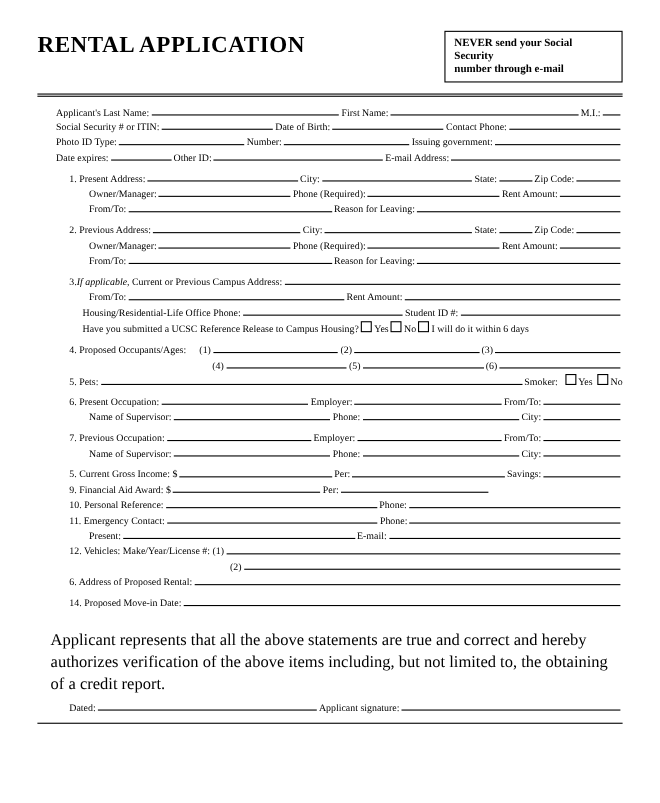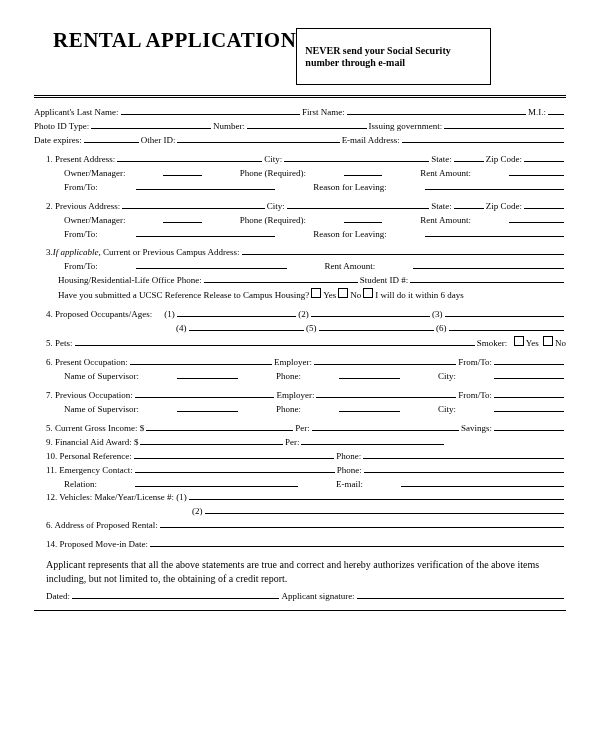"RENTAL APPLICATION" .header { justify-content: flex-start -> space-between; margin-left: 19px -> none }
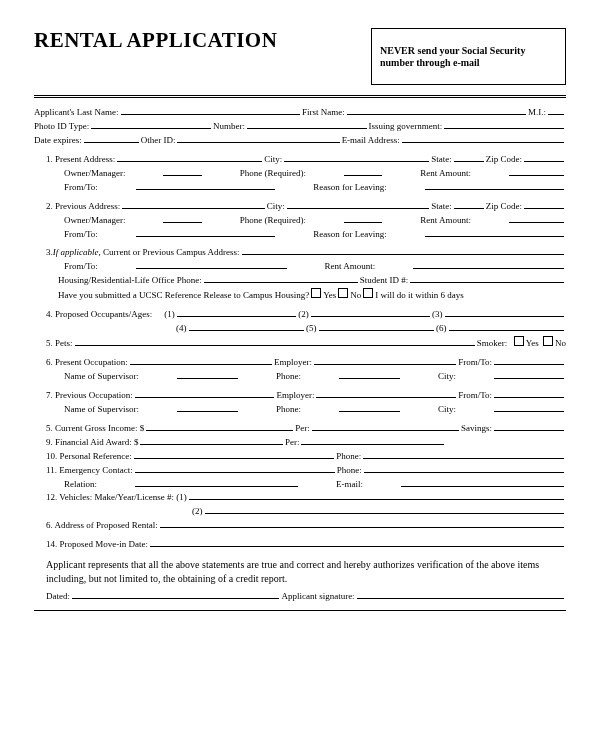"NEVER send your Social Security" .warning-box { padding: 16px 8px -> 5px 8px; width: 195px -> 162px }
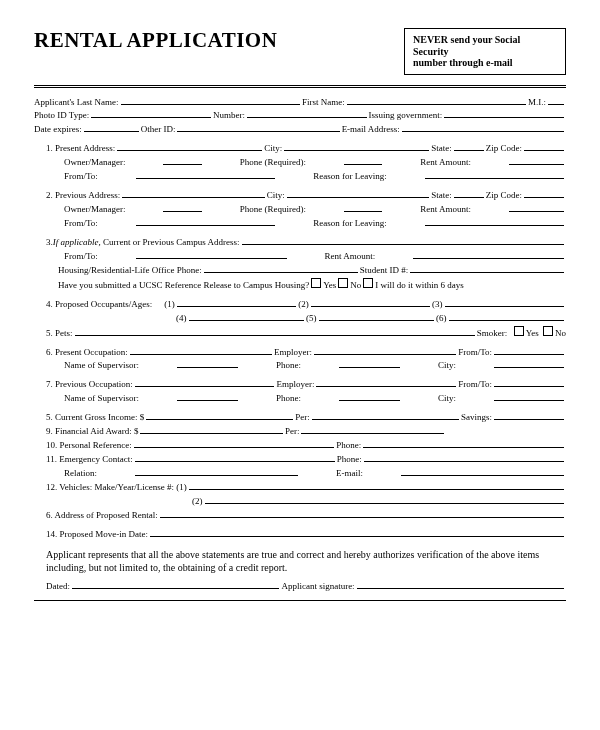"Applicant's Last Name:" .row { margin-left: none -> 17px }
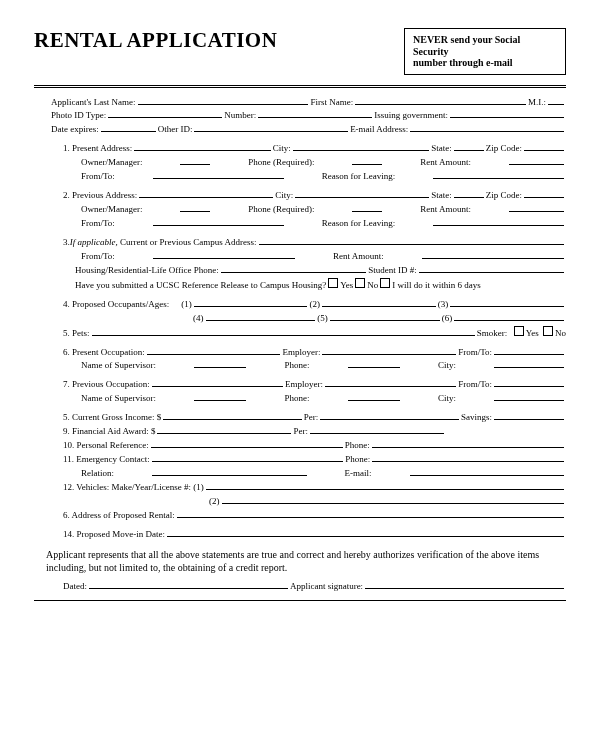"Social Security # or ITIN:" div.row { html: none -> <div> <span>Social Security # or ITIN:</span> <span></span> <span>Date of Birth:</span> <span></span> <span>Contact Phone:</span> <span></span> </div> }
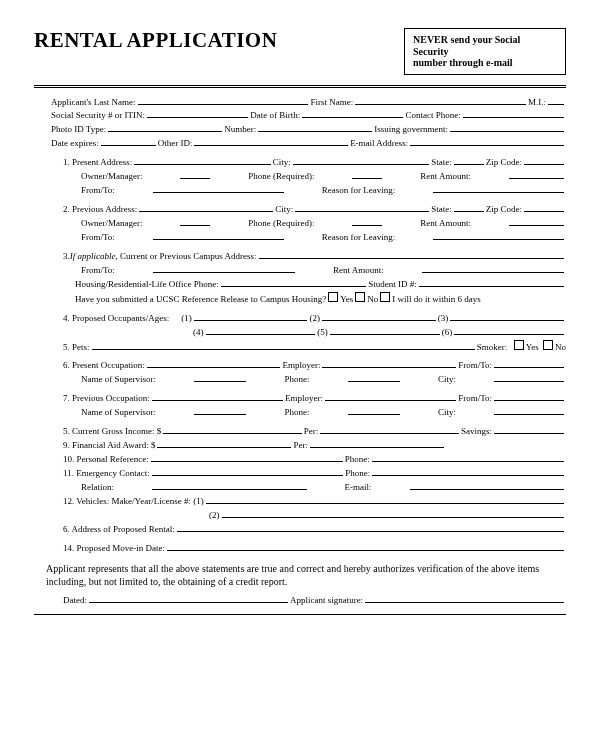"Owner/Manager:" .indent3 { gap: 36px -> none }
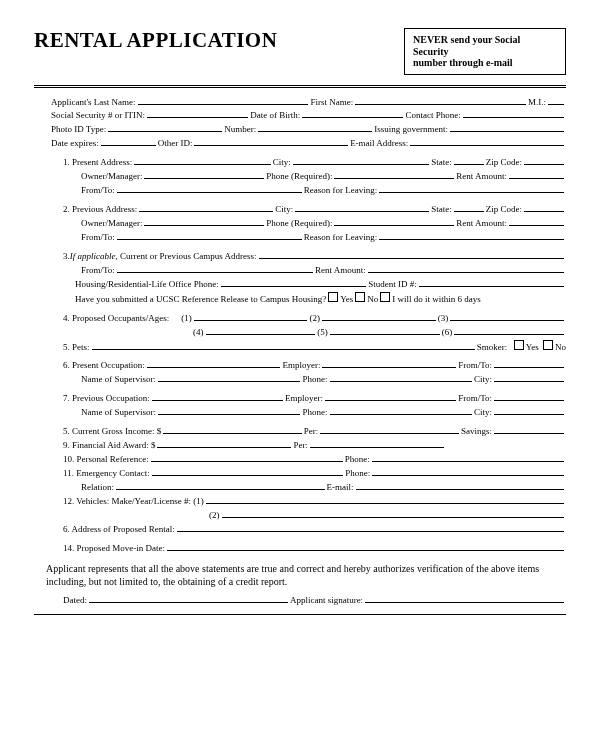"Relation:" span.lbl { text: Relation -> Present }
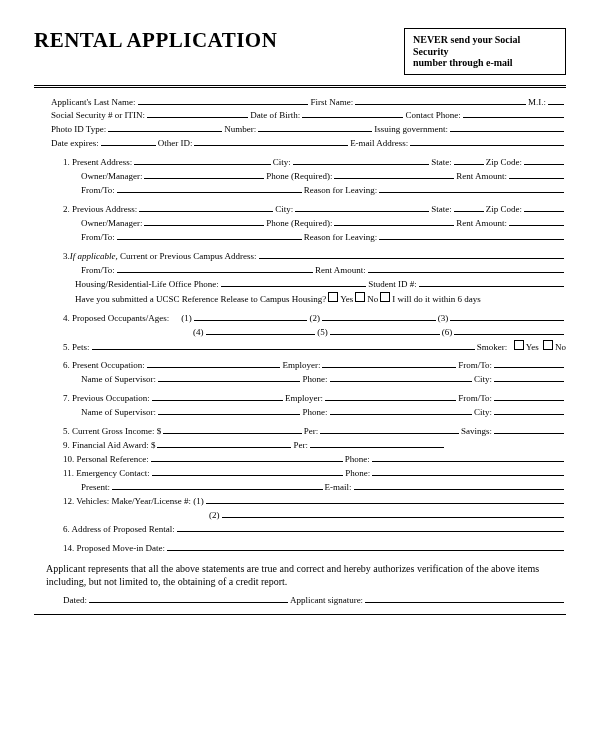"Applicant represents that all the" .cert { font-size: 10px -> 15px; margin-top: 6px -> 16px }
